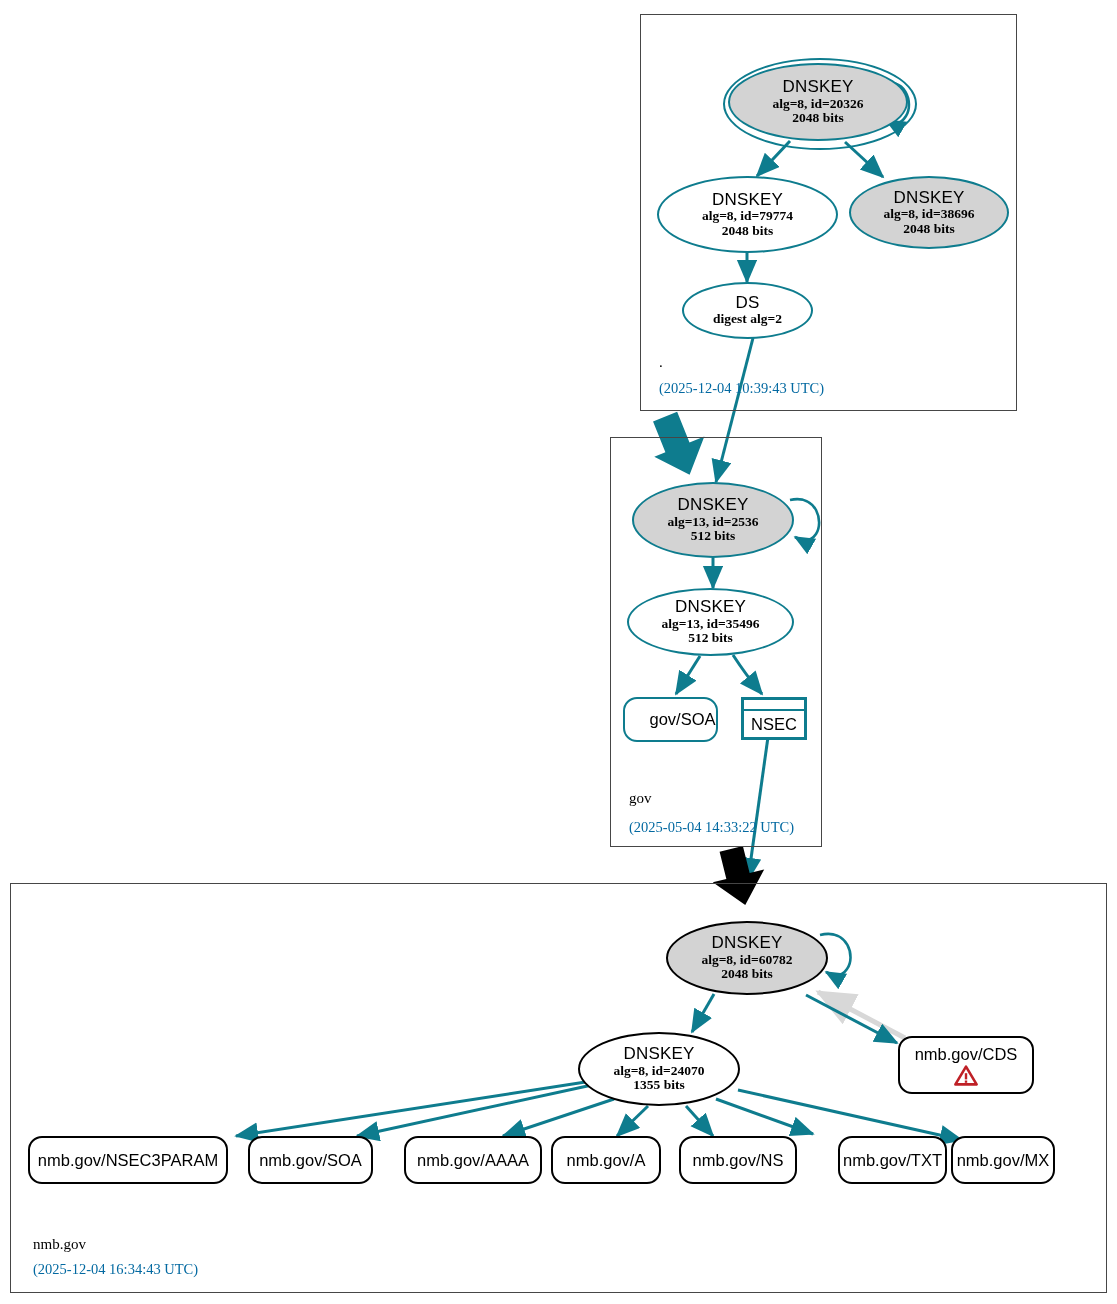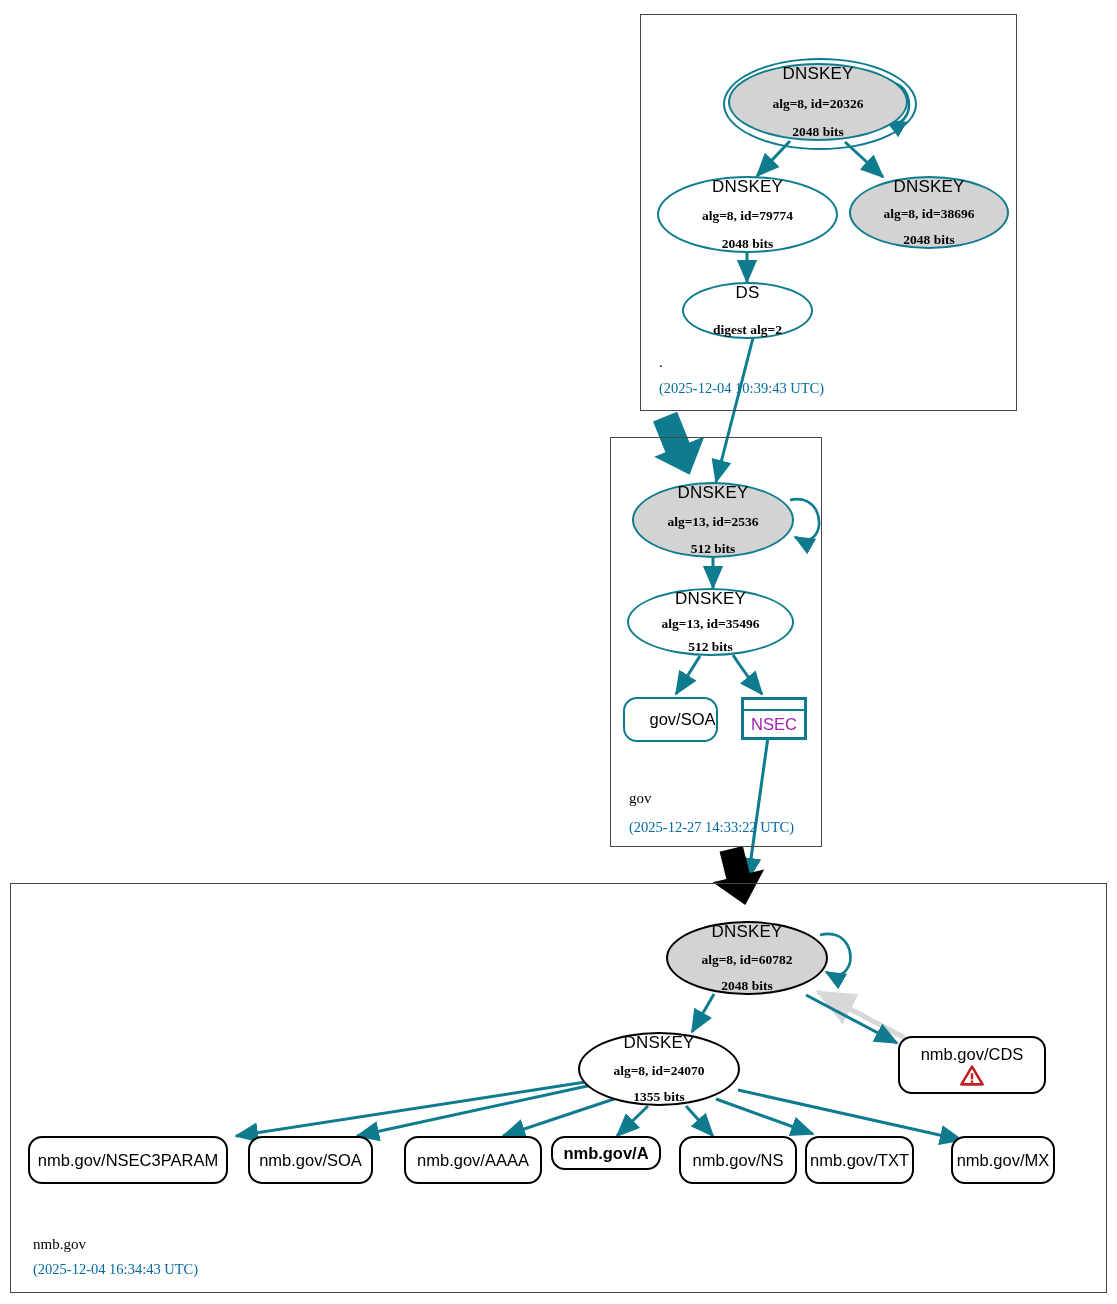"DNSKEY" .node { justify-content: space-between -> center }
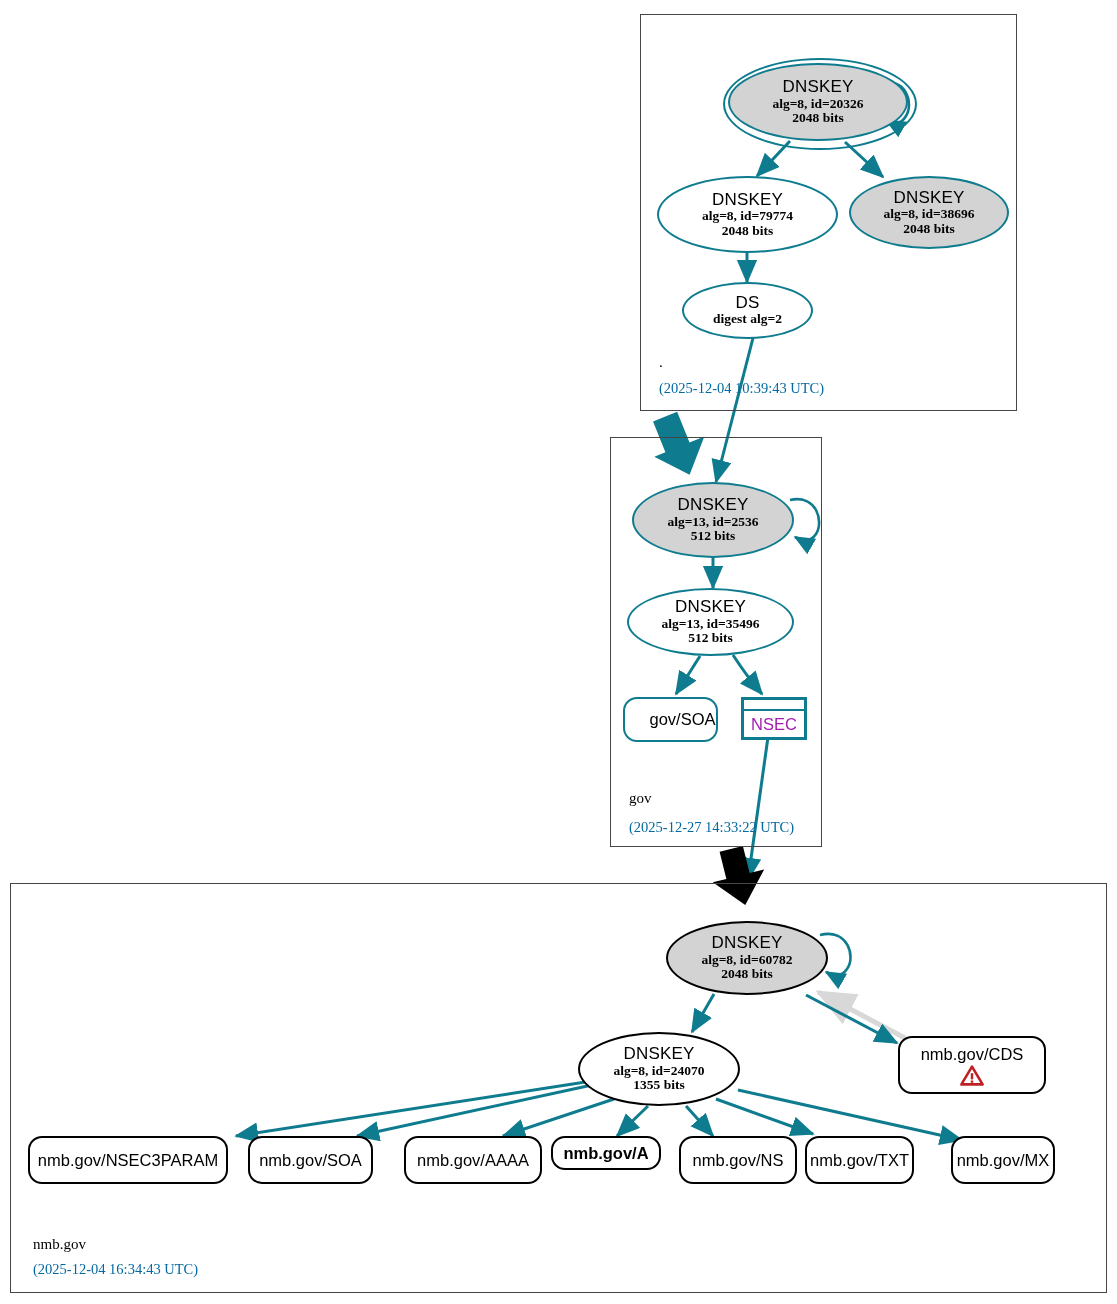"NSEC" .nsec-body { color: #a21caf -> #000000 }
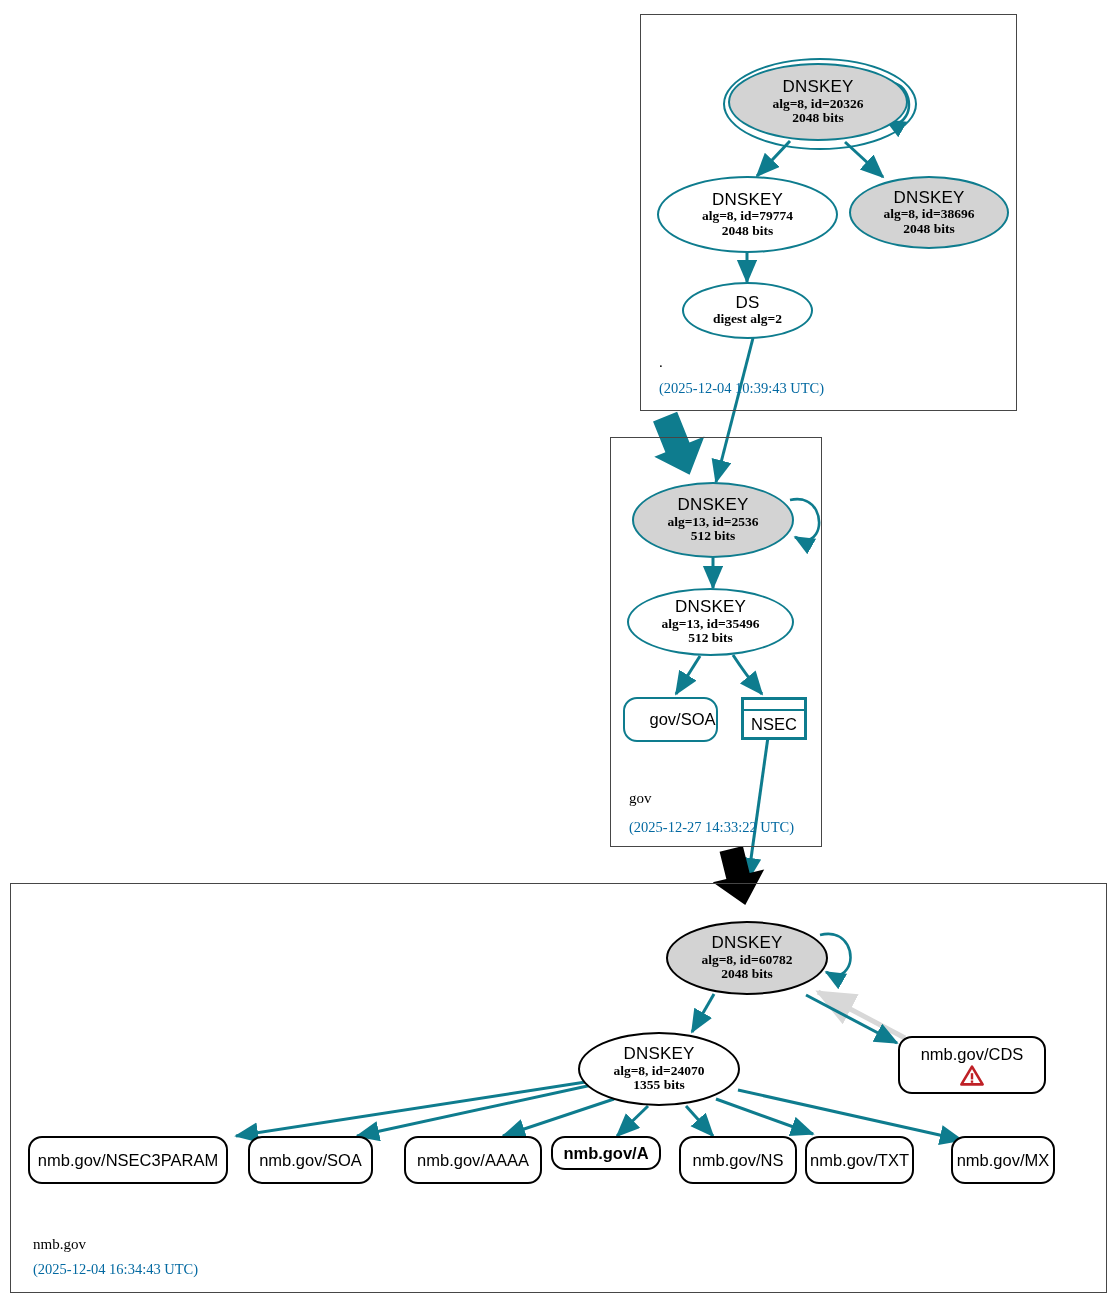"(2025-12-27 14:33:22 UTC)" div.zone-time { text: 2025-12-27 -> 2025-05-04 }
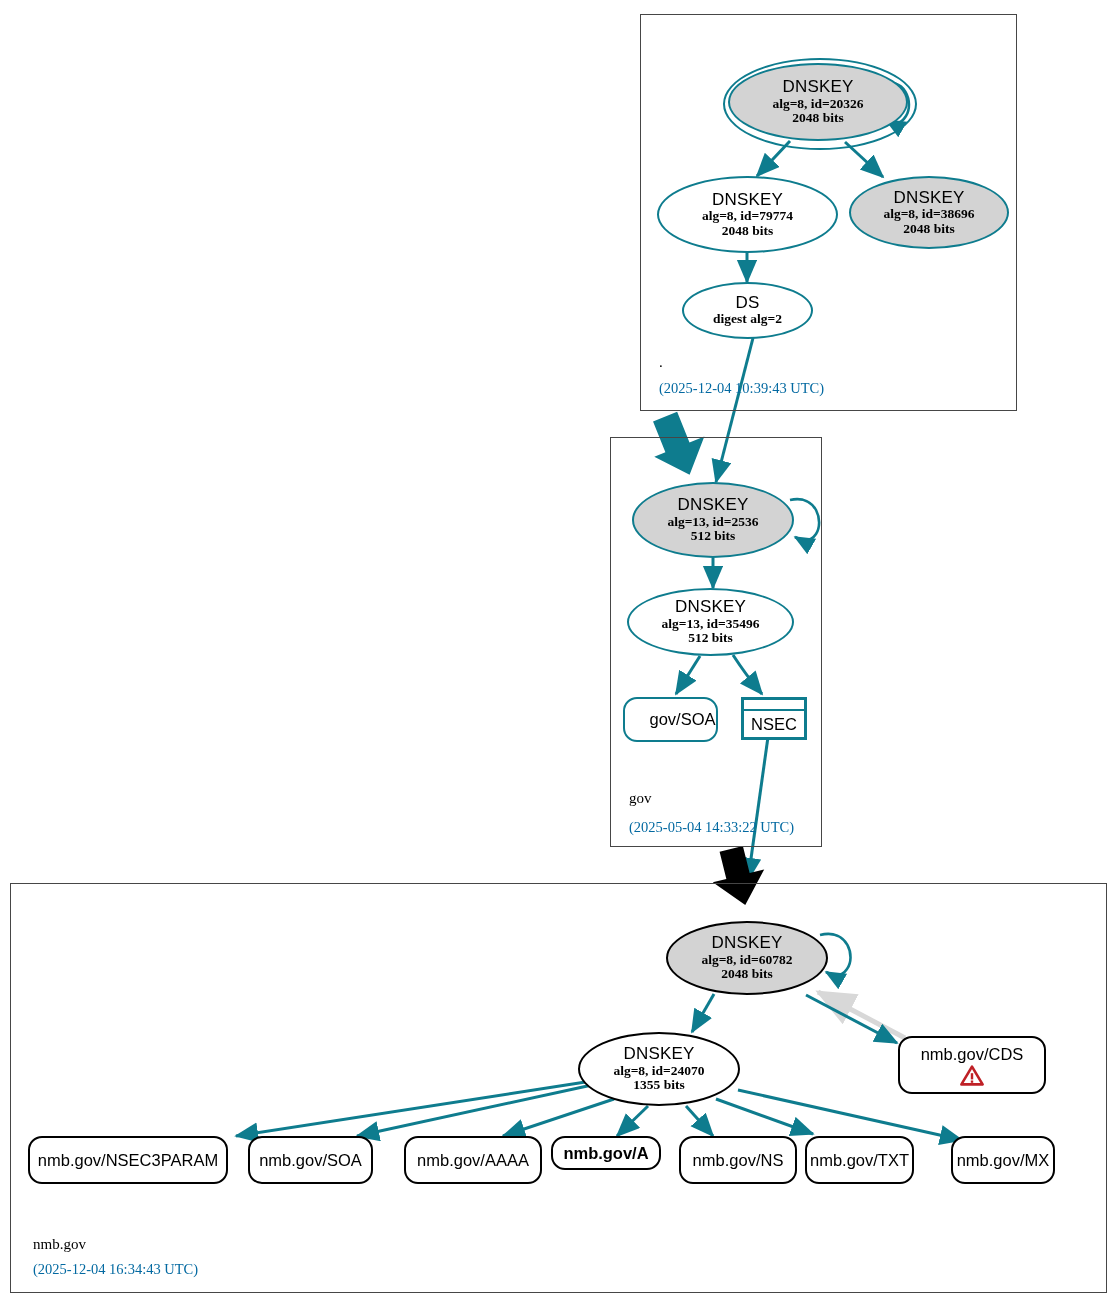"nmb.gov/CDS" div.rrset { width: 148px -> 136px }
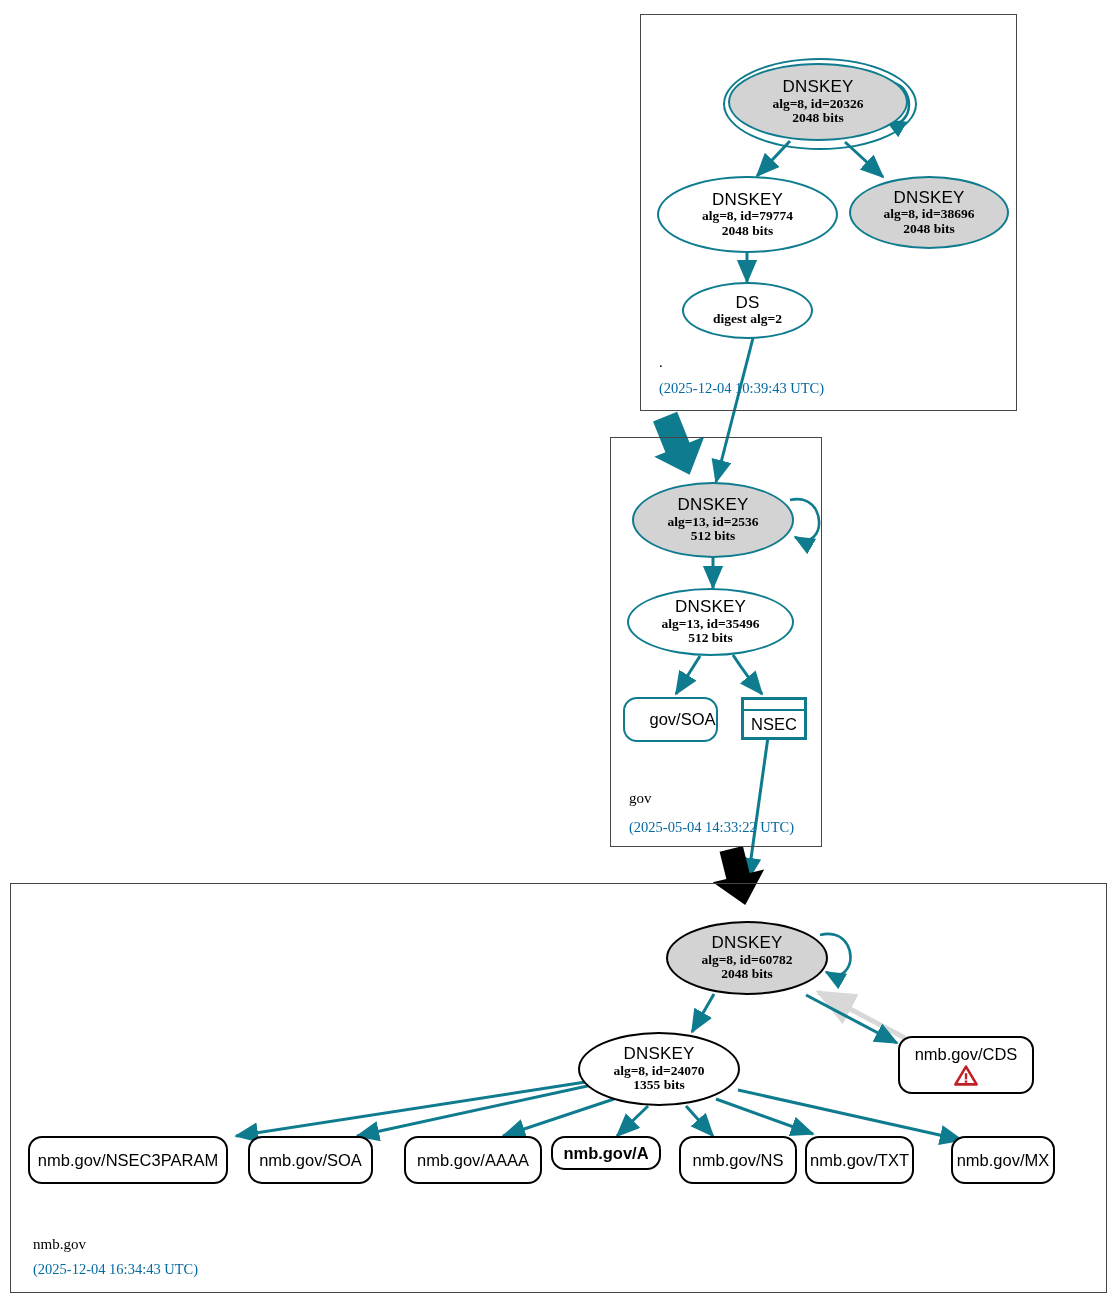"nmb.gov/A" div.rrset { font-weight: bold -> none; height: 34px -> 48px }
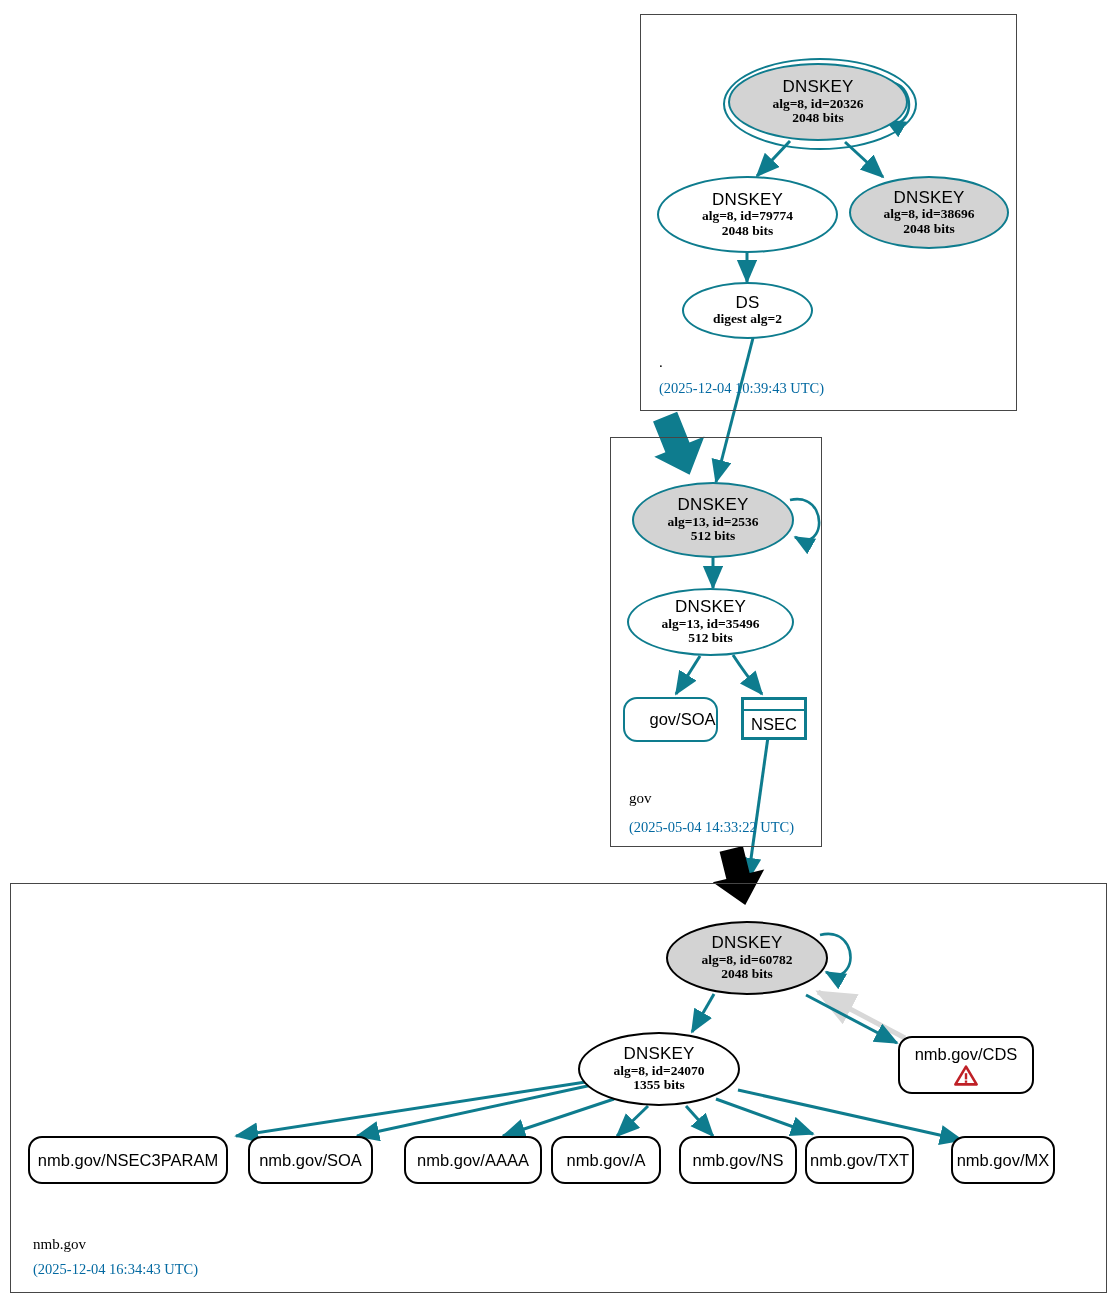"nmb.gov/TXT" div.rrset { left: 805px -> 838px }
